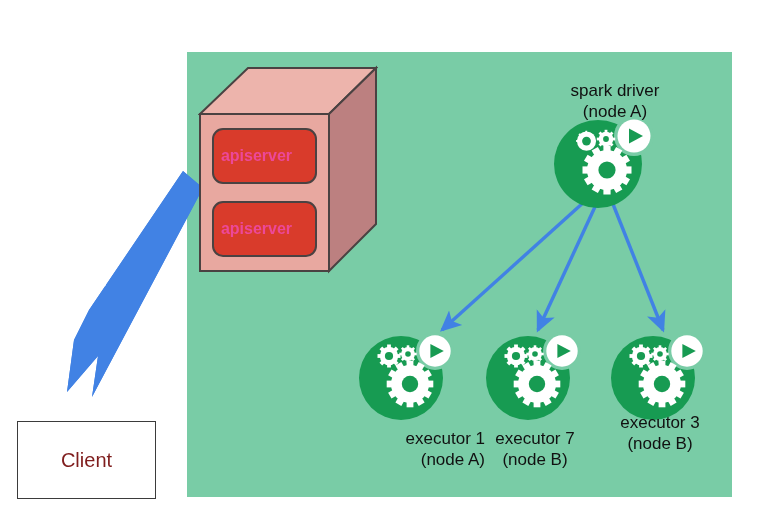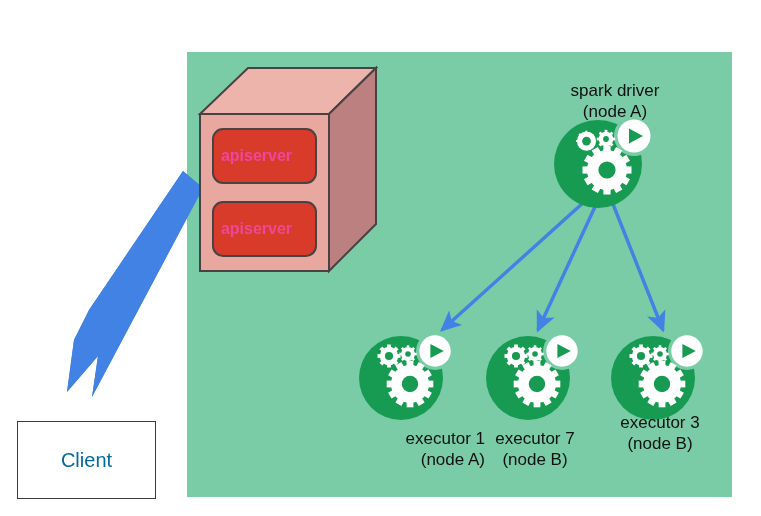"Client" #client-box { color: #0369a1 -> #7f1d1d }
